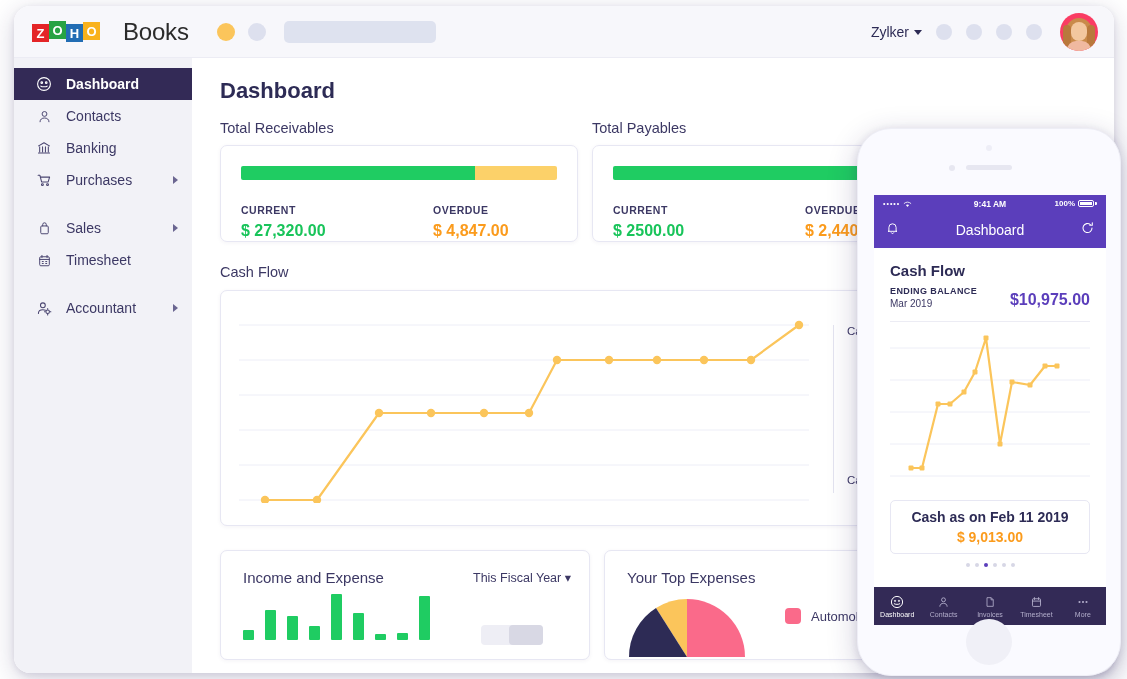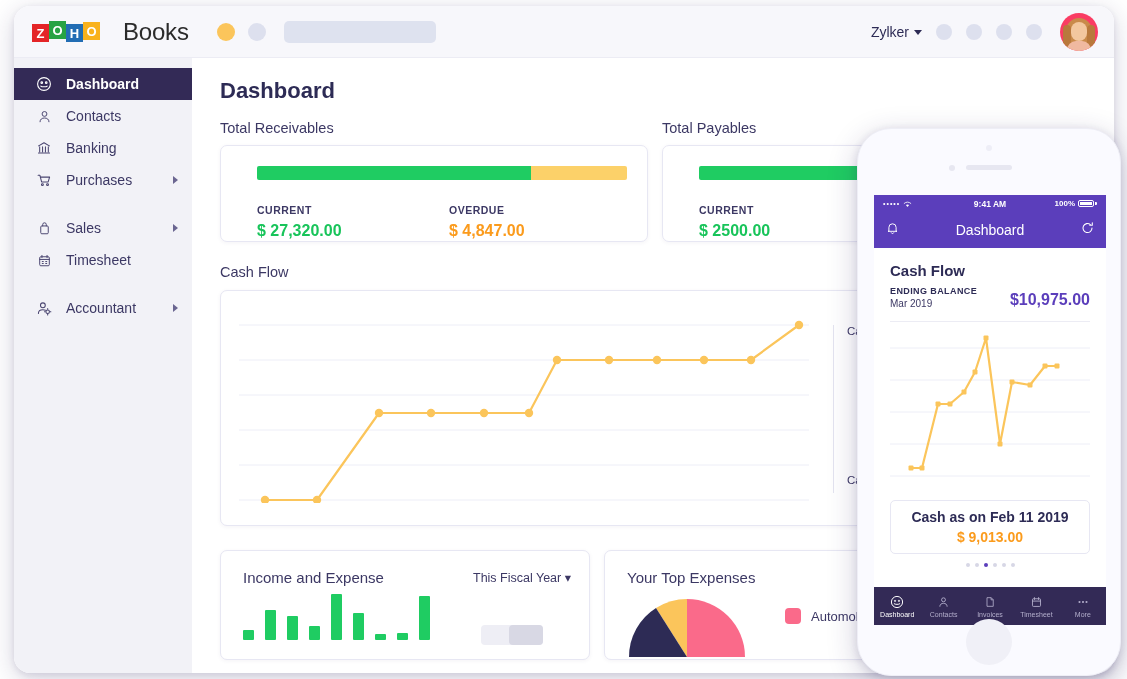"Total Receivables" div.kpi-block { width: 428px -> 358px }
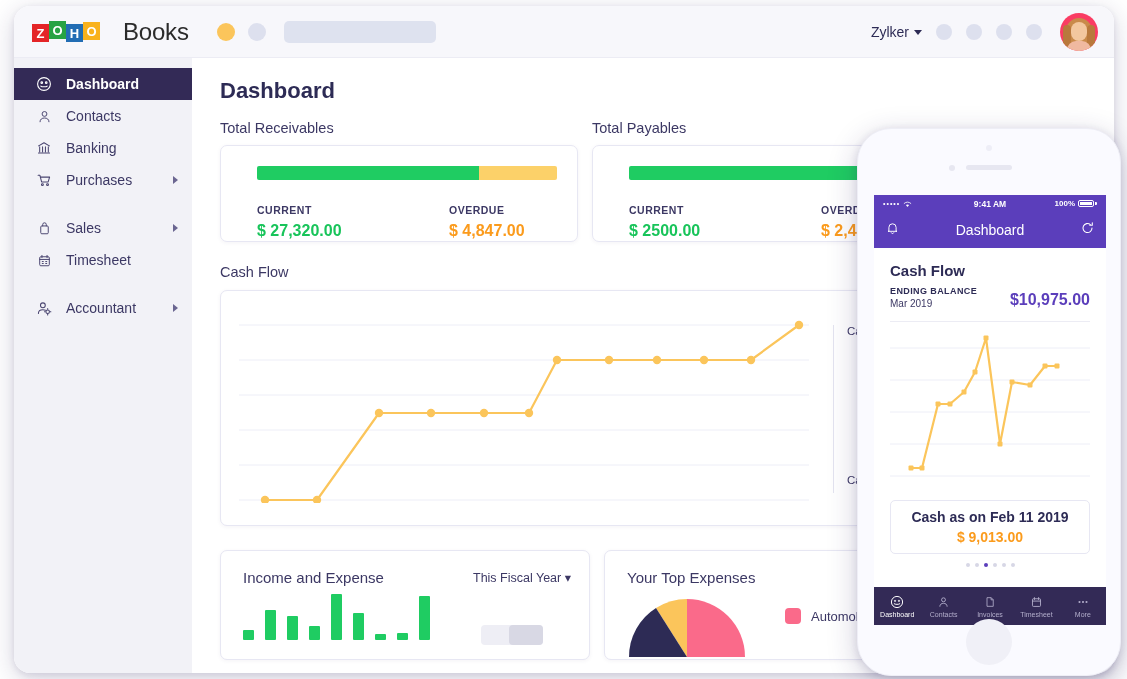"CURRENT" .kpi-card { padding: 20px 20px 18px 36px -> 20px 20px 18px 20px }
